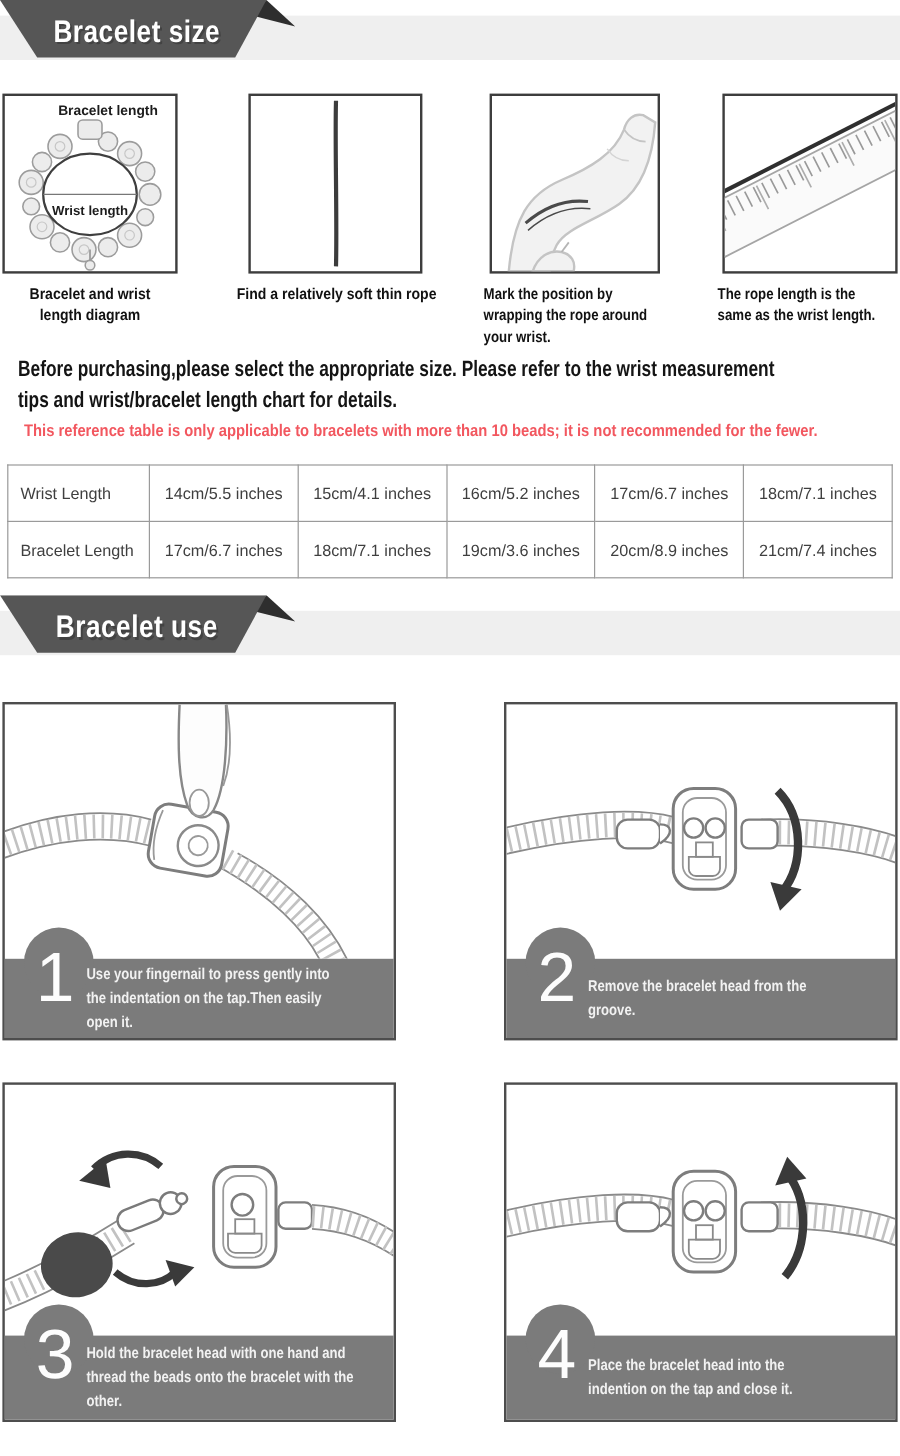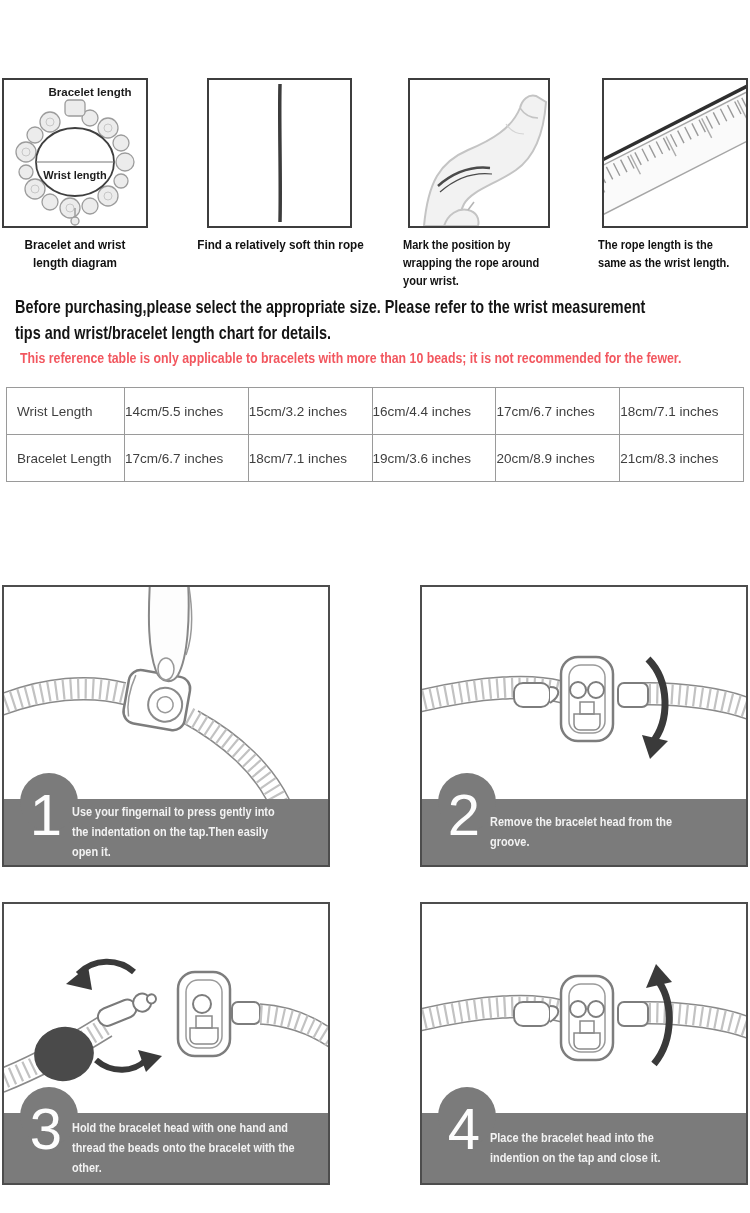"Bracelet size" div.banner { html: none -> <div> <div></div> <svg> <polygon></polygon> <polygon></polygon> </svg> <div>Bracelet size</div> </div> }
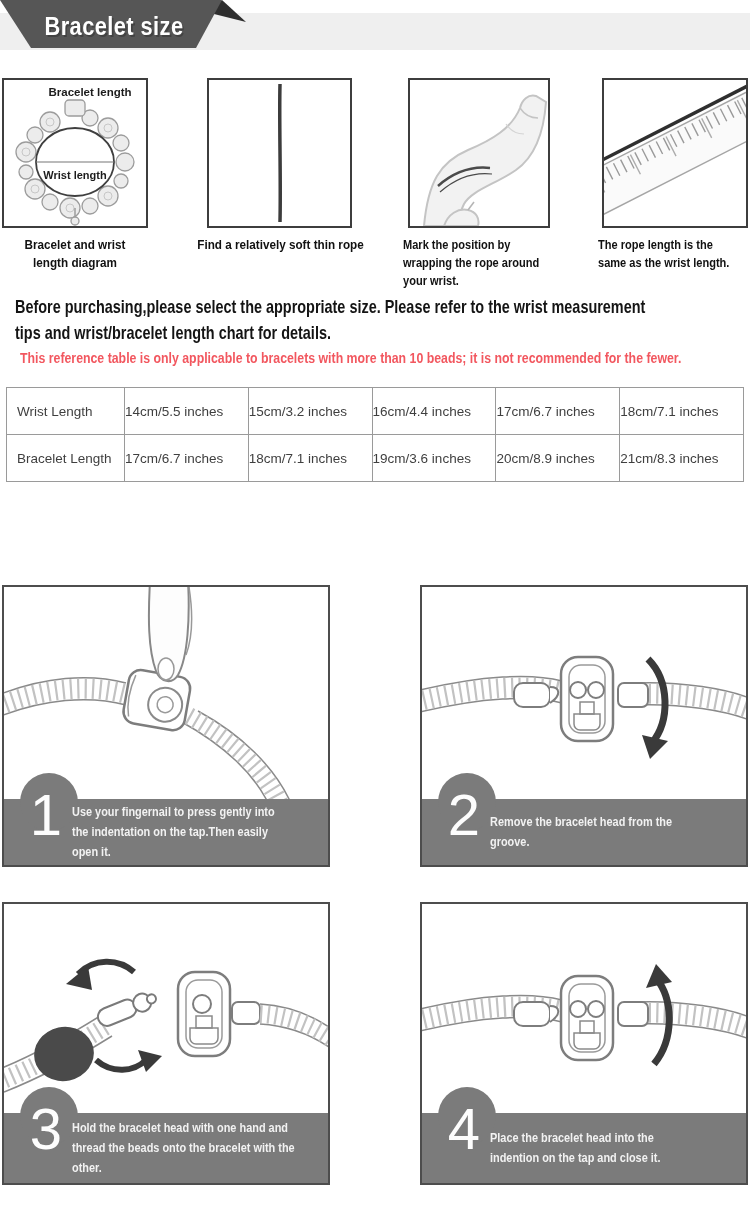"14cm/5.5 inches" .size-table td { text-align: none -> center }
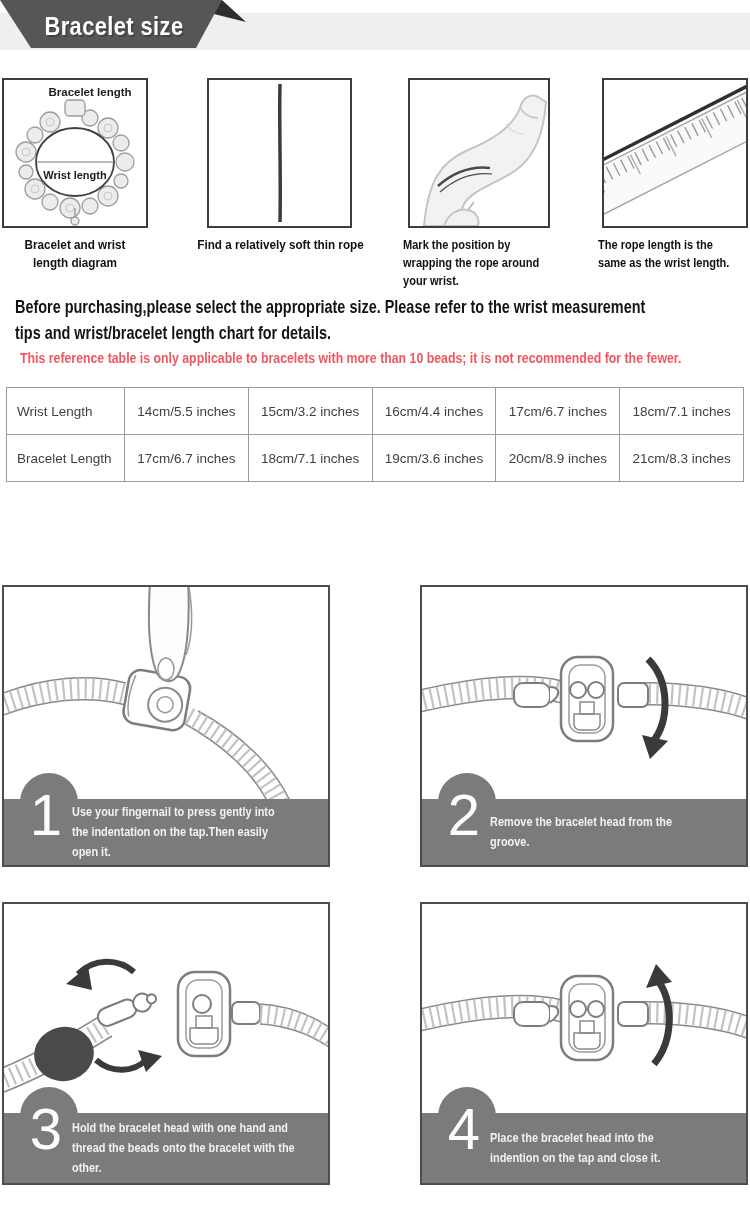"15cm/3.2 inches" td { text: 15cm/3.2 -> 15cm/4.1 }
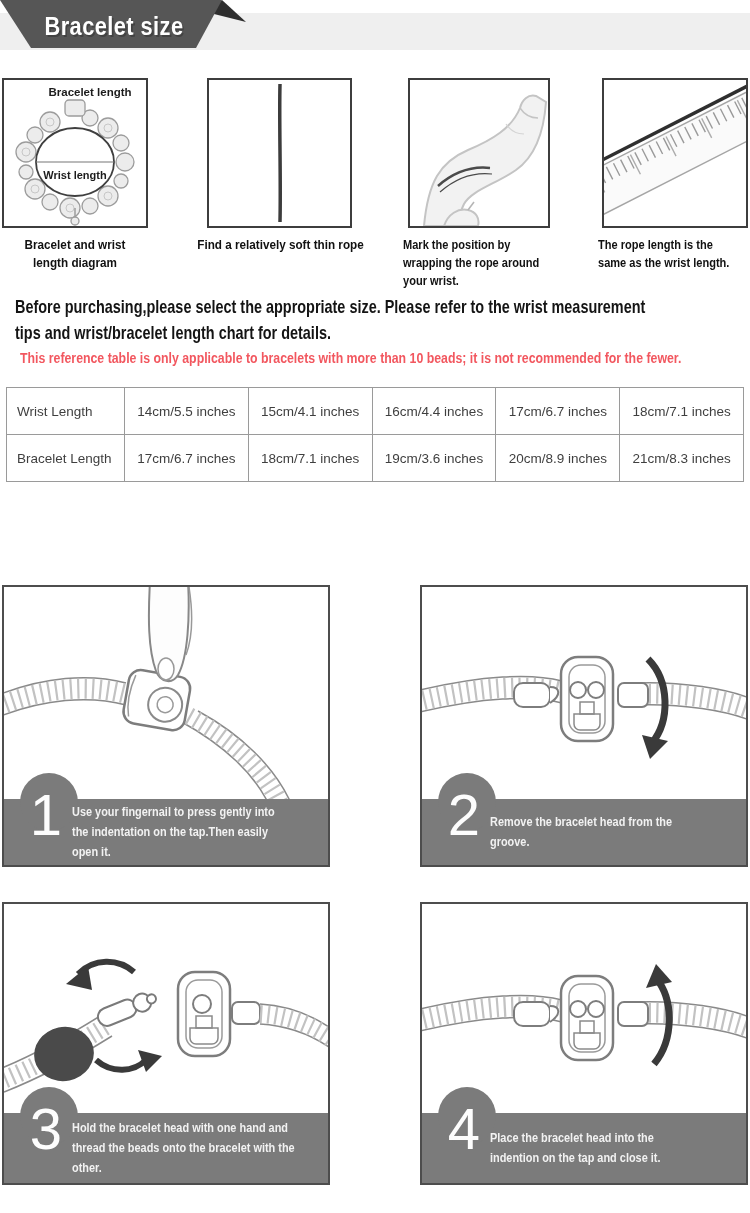"16cm/4.4 inches" td { text: 16cm/4.4 -> 16cm/5.2 }
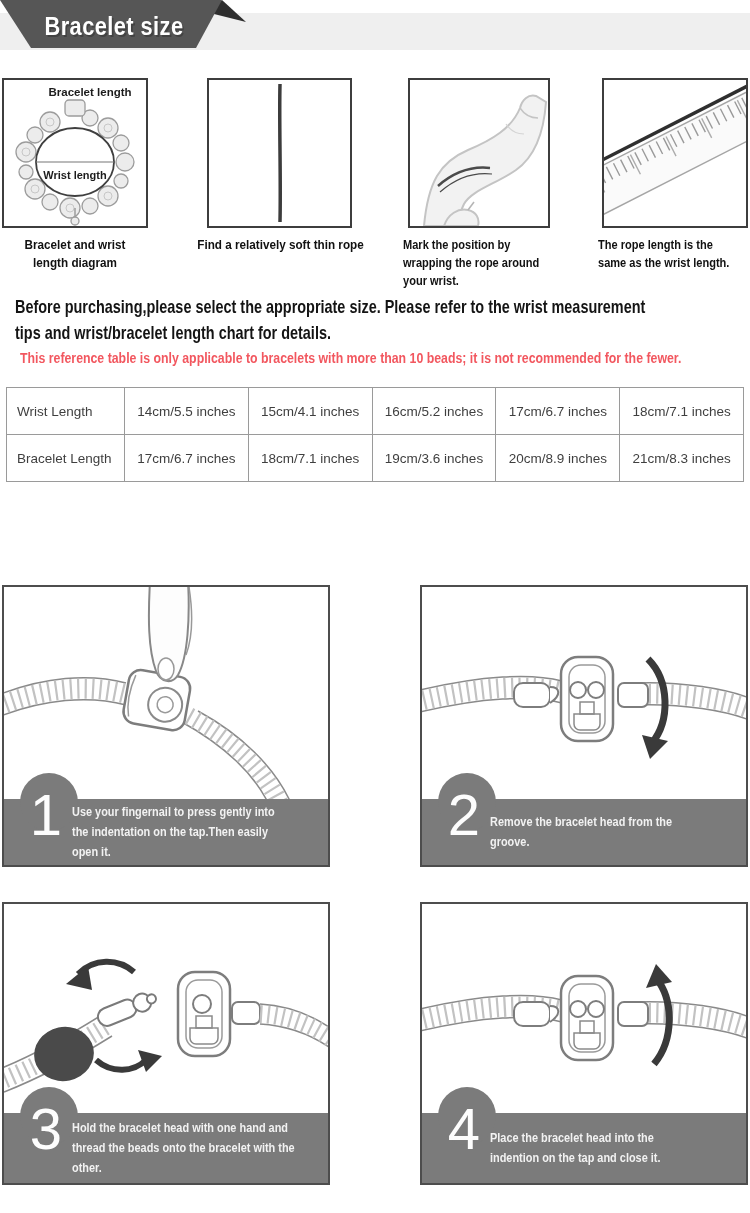"21cm/8.3 inches" td { text: 21cm/8.3 -> 21cm/7.4 }
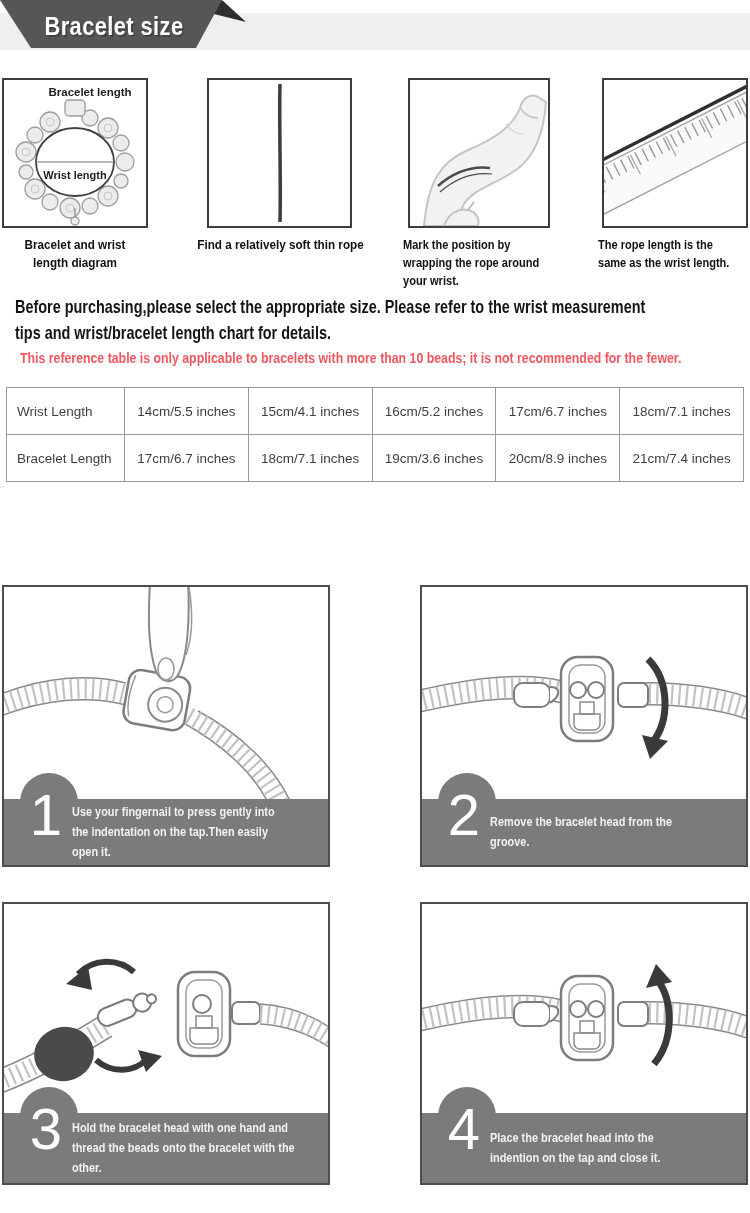"Bracelet use" div.banner { html: none -> <div> <div></div> <svg> <polygon></polygon> <polygon></polygon> </svg> <div>Bracelet use</div> </div> }
